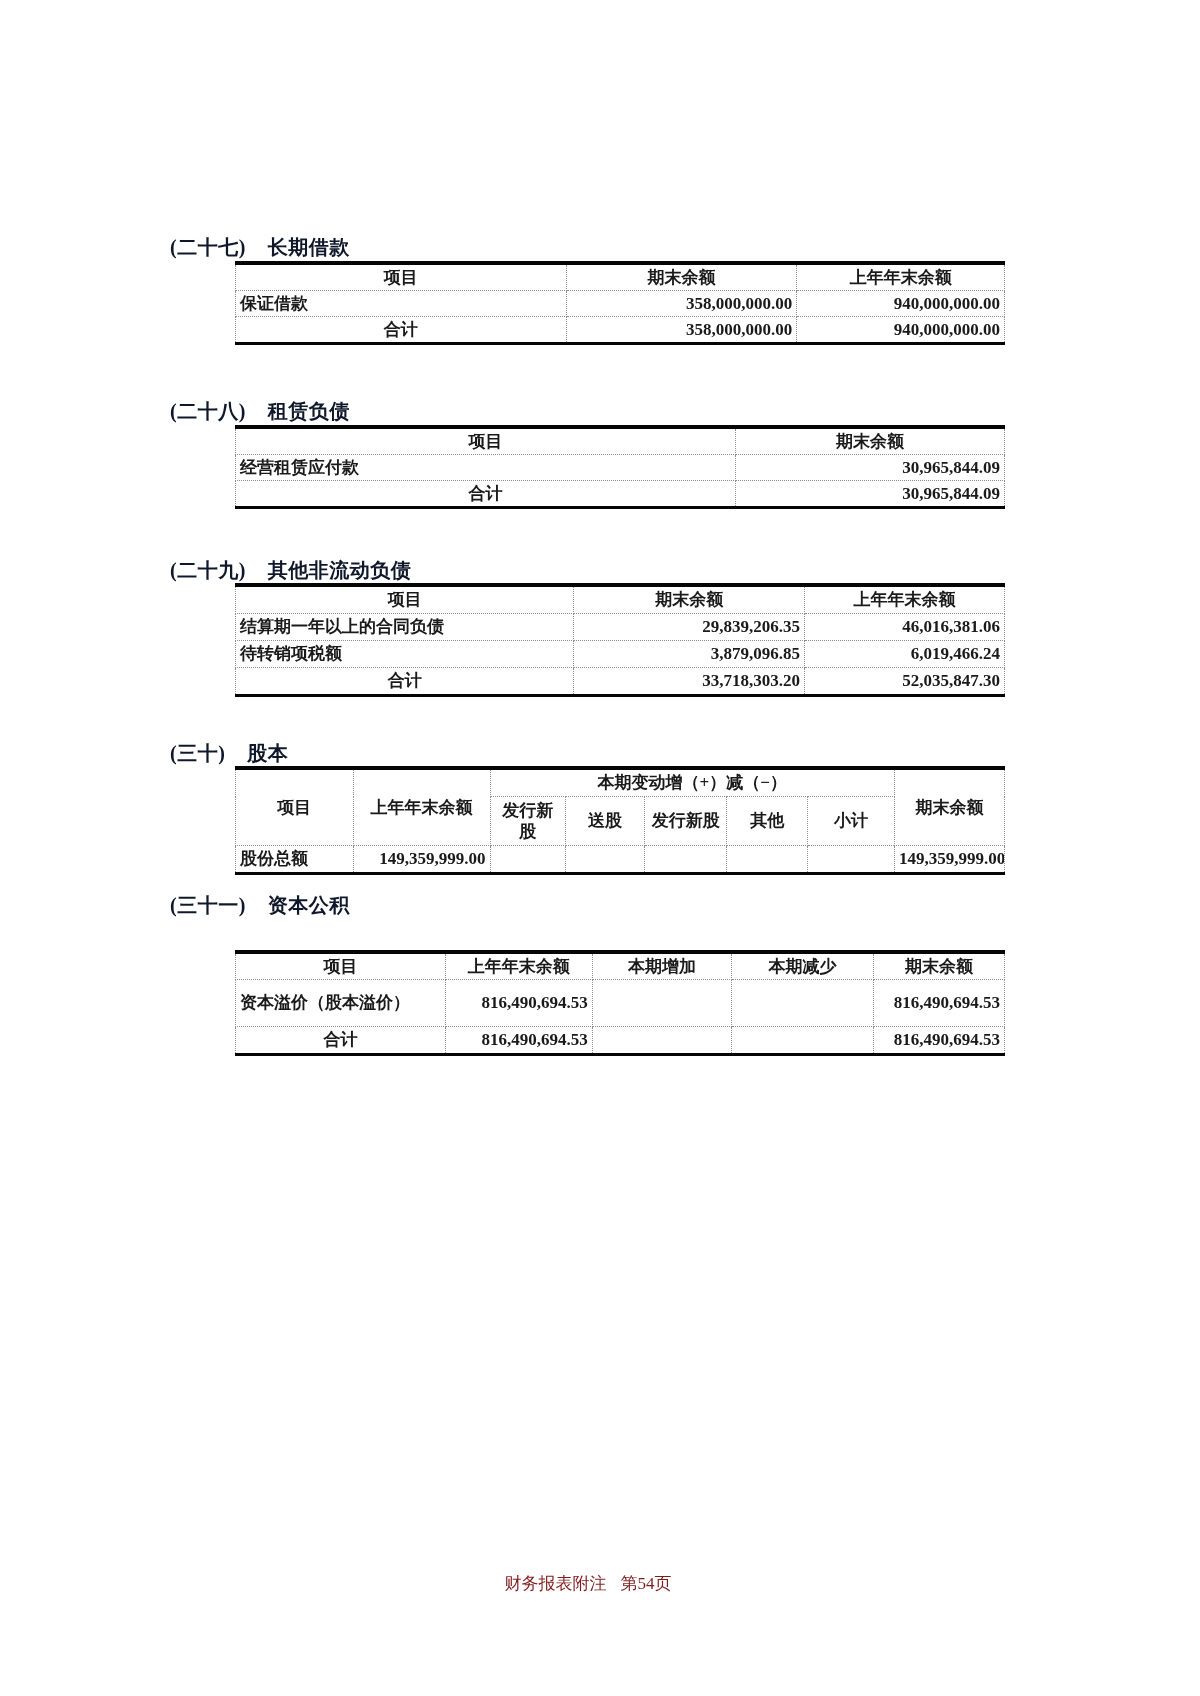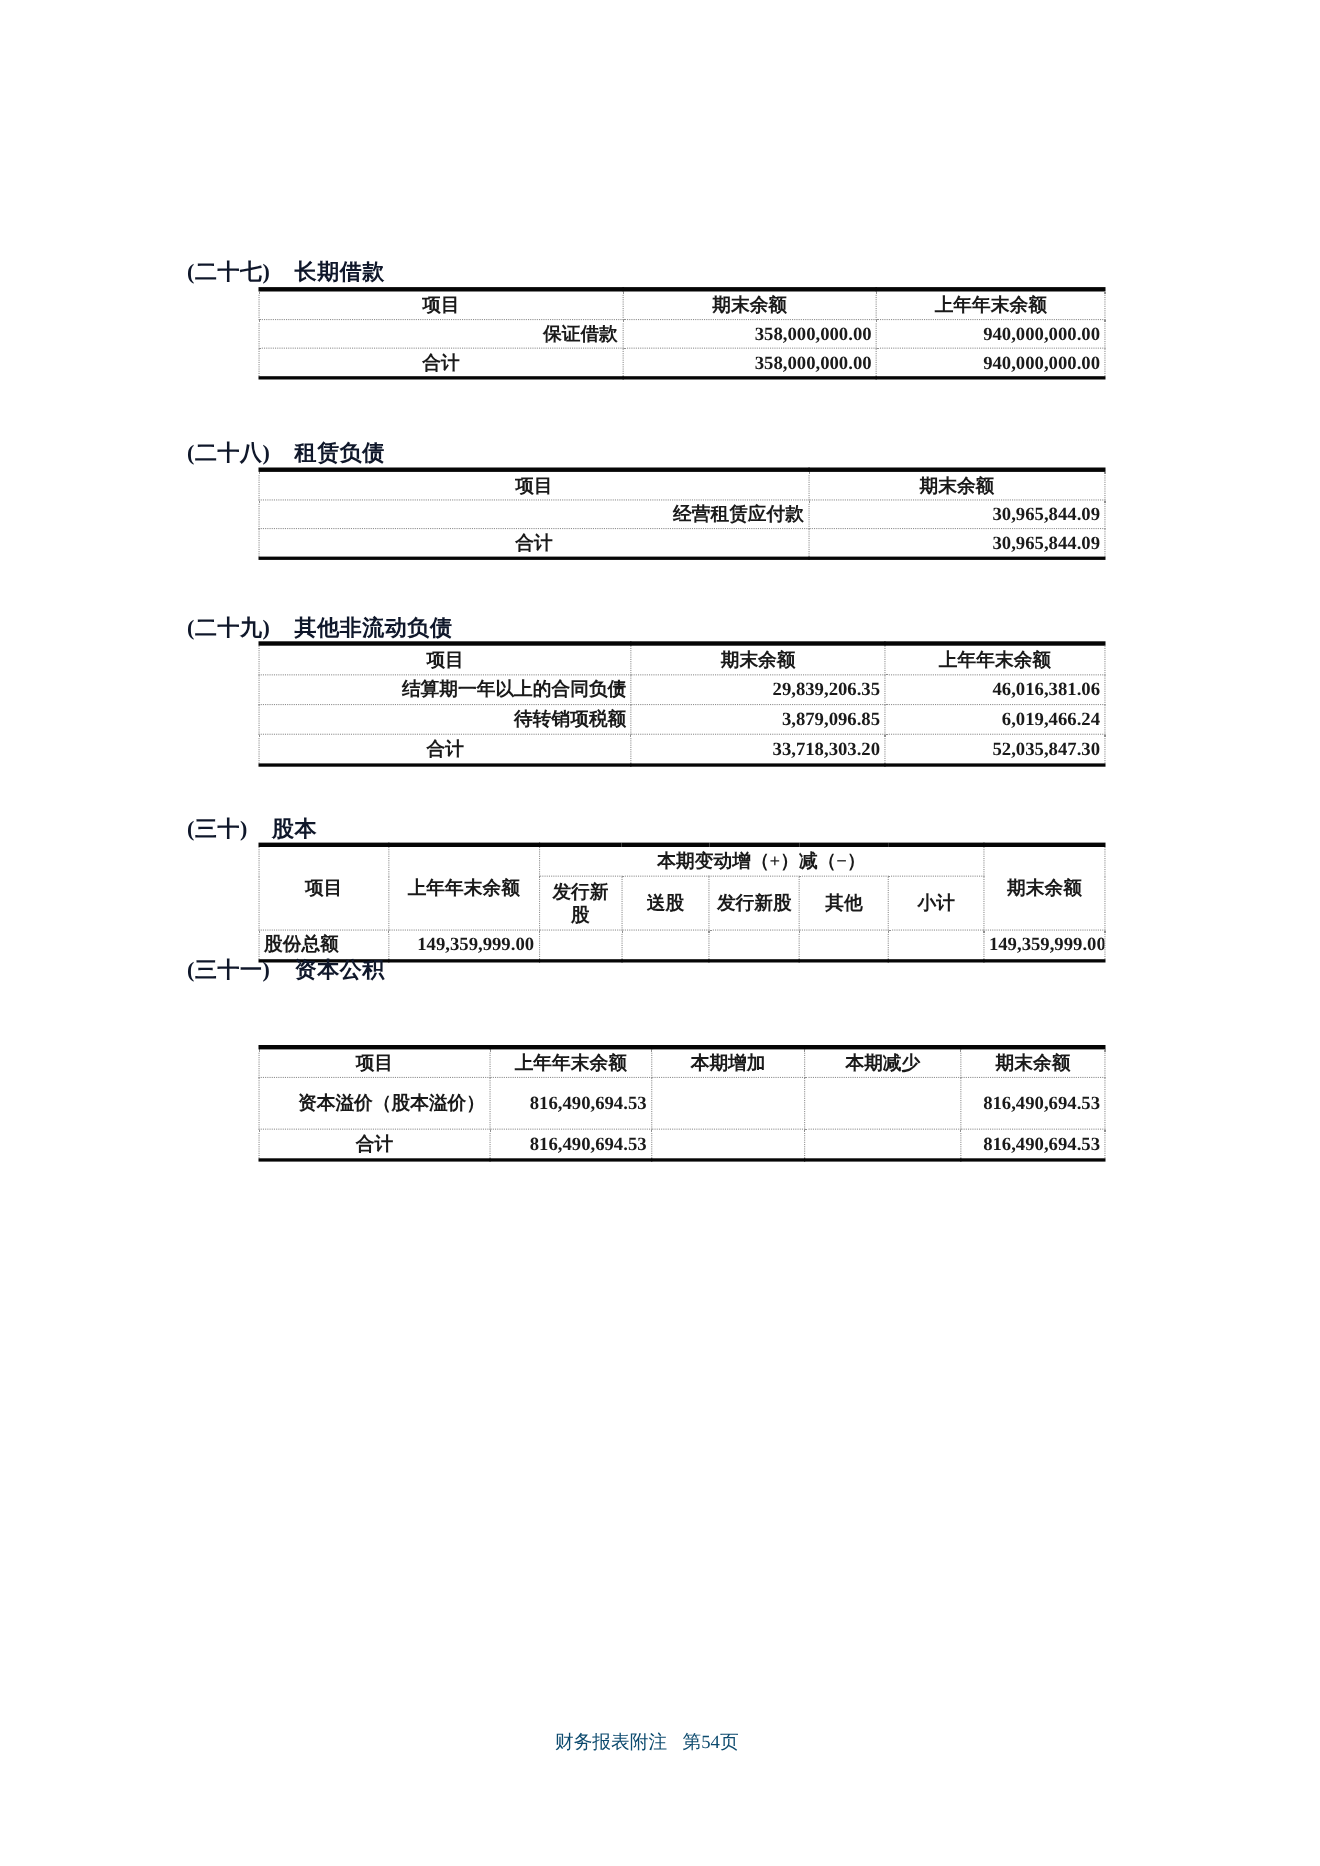"保证借款" .lbl { text-align: right -> left }
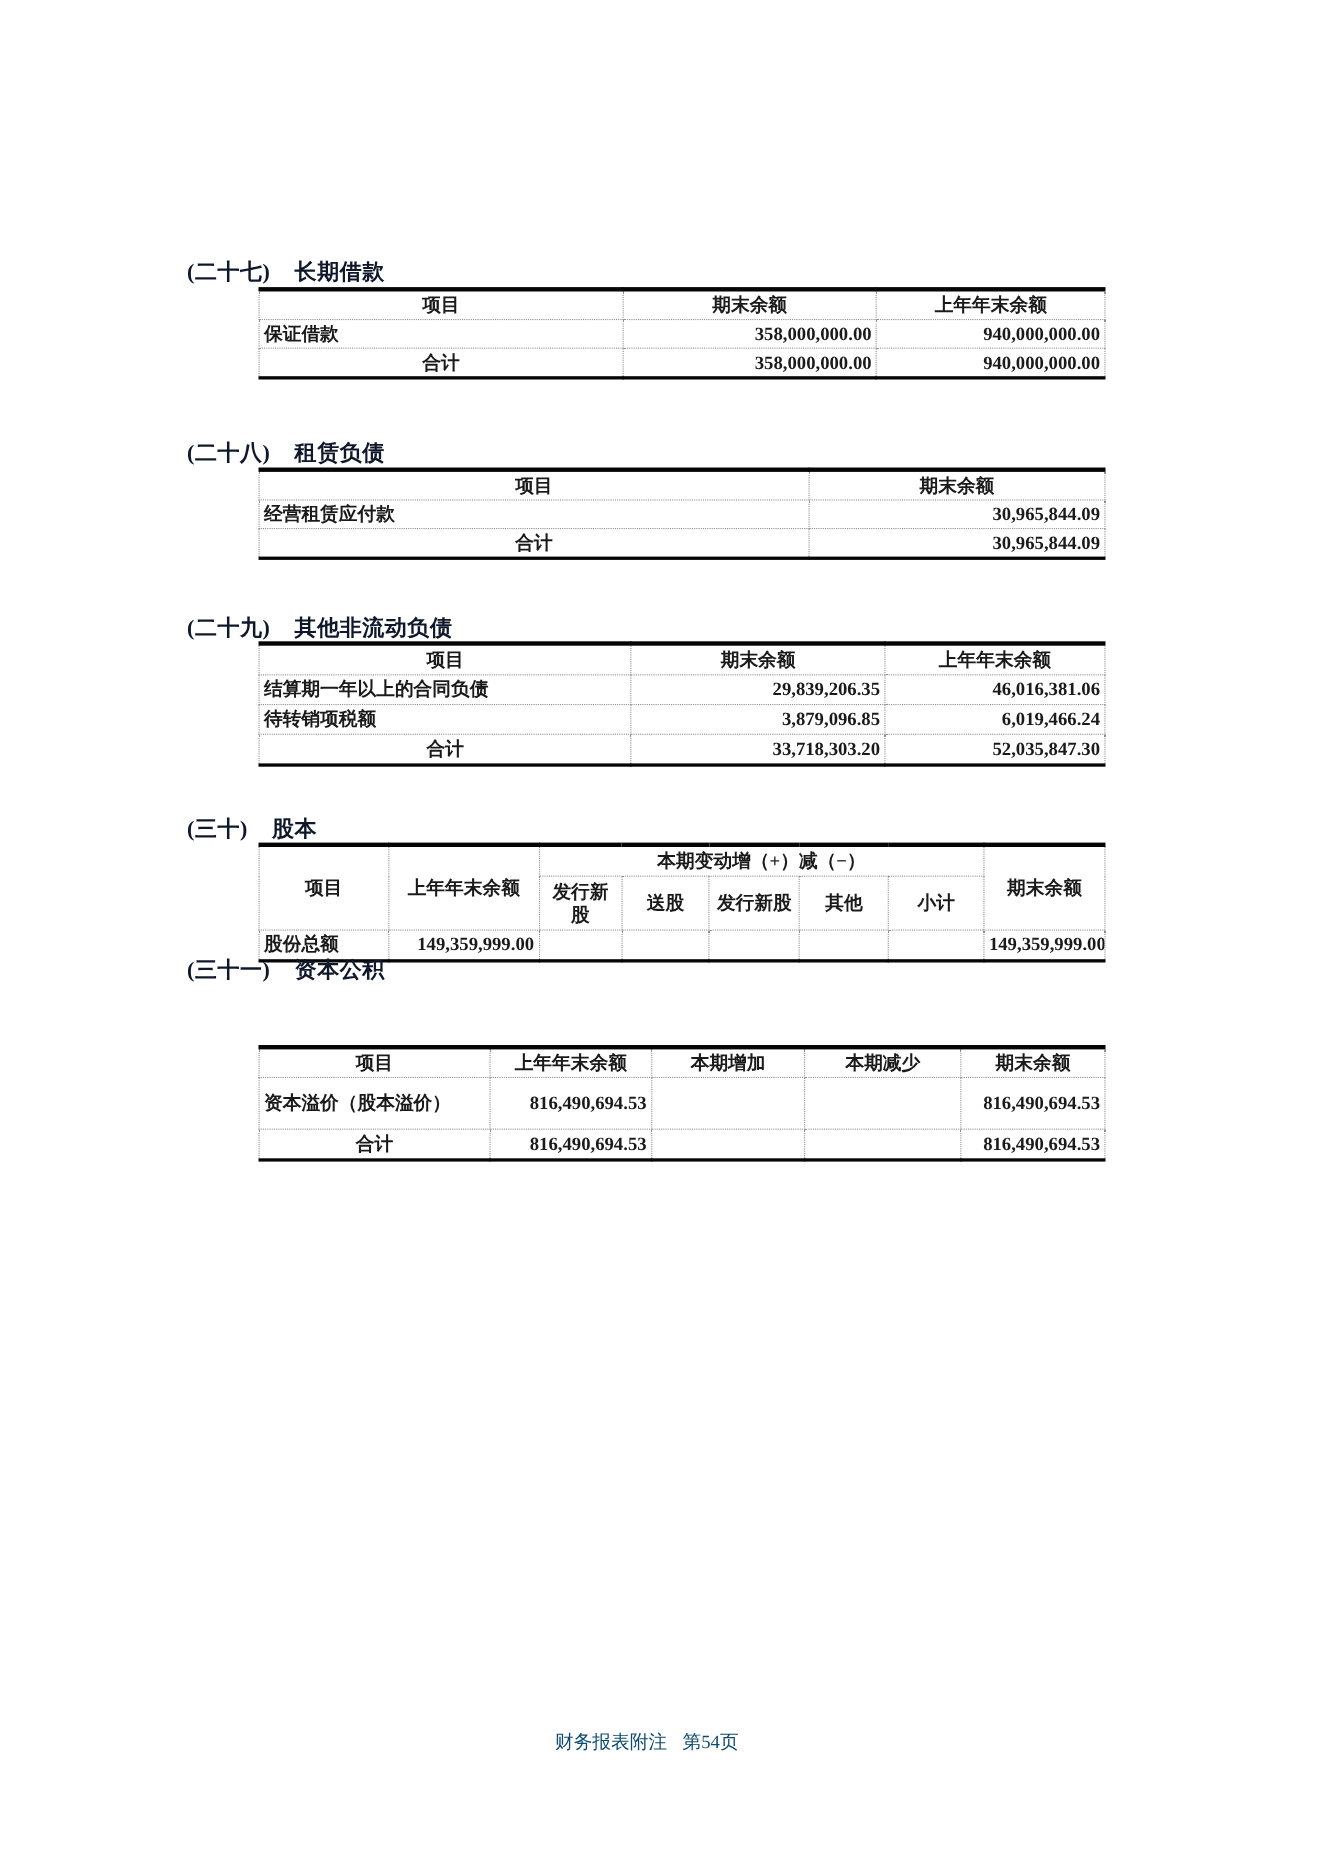"(三十一) 资本公积" div.sec-heading { top: 868px -> 892px }
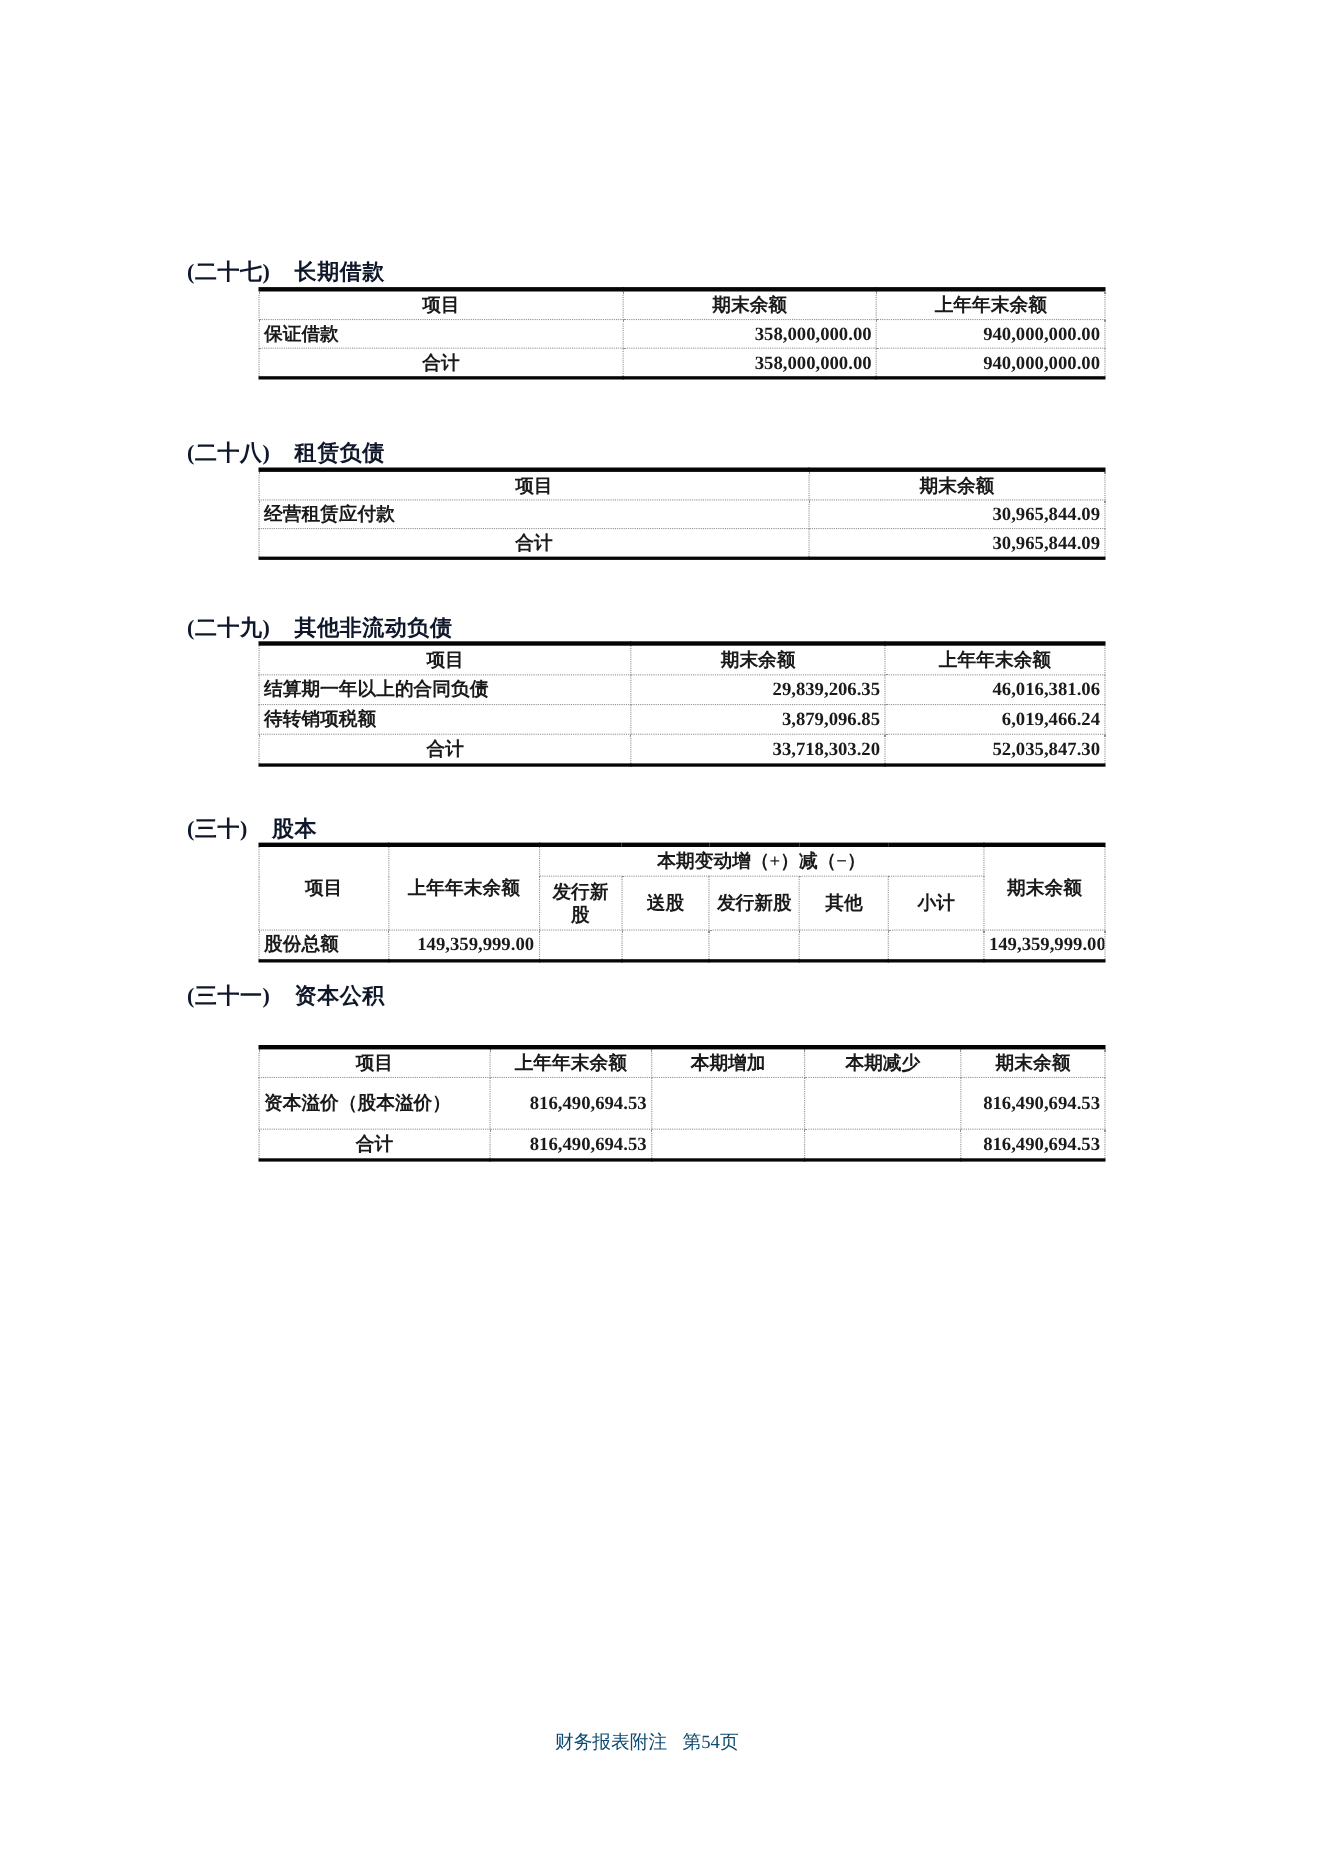"财务报表附注 第54页" .footer { color: #0c4a6e -> #7f1d1d }
